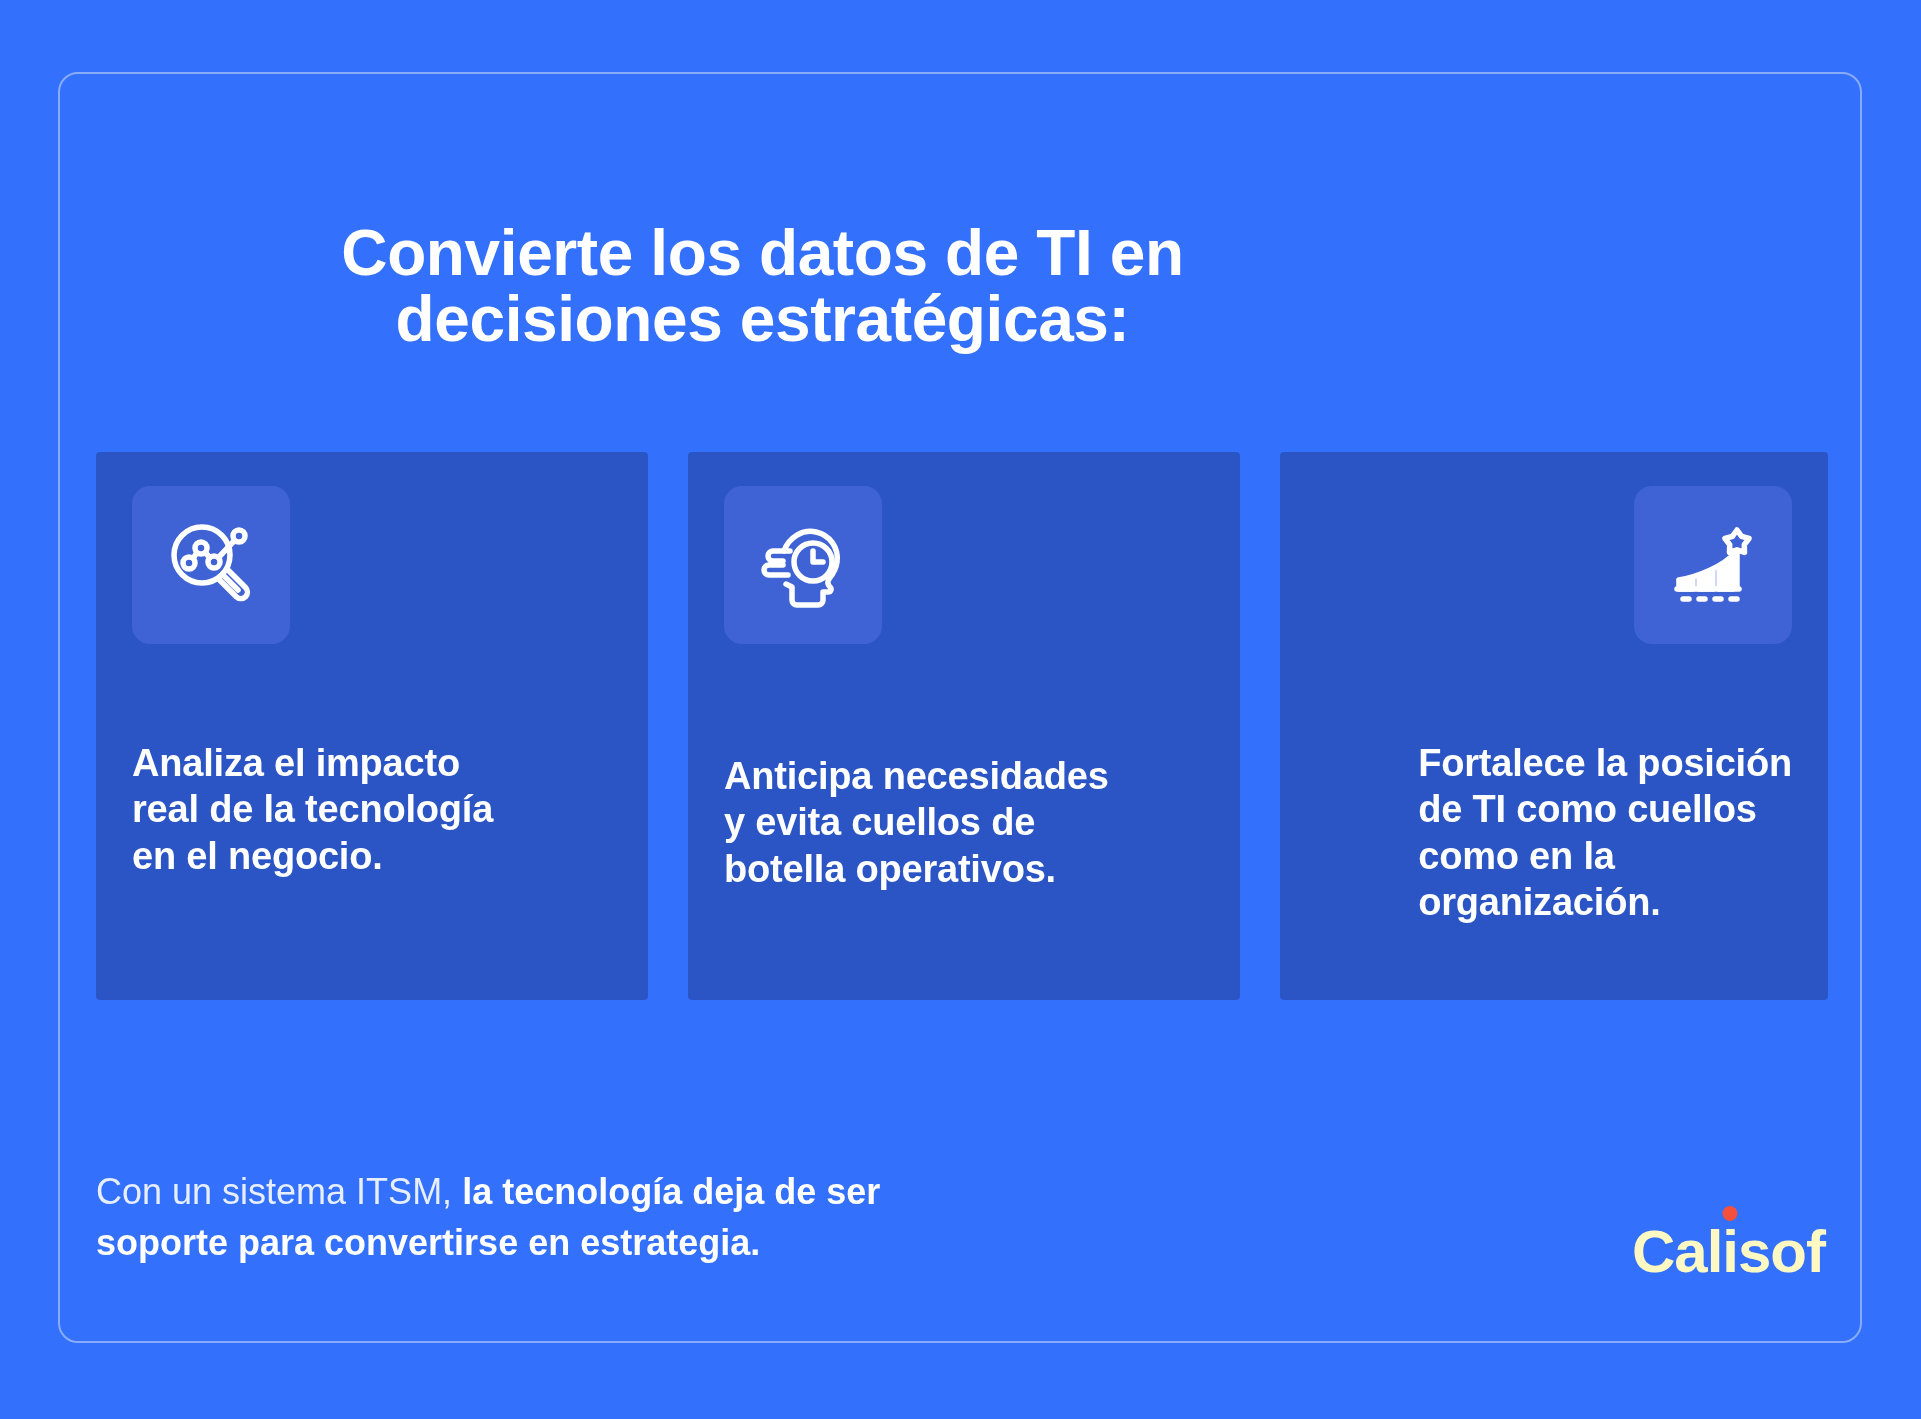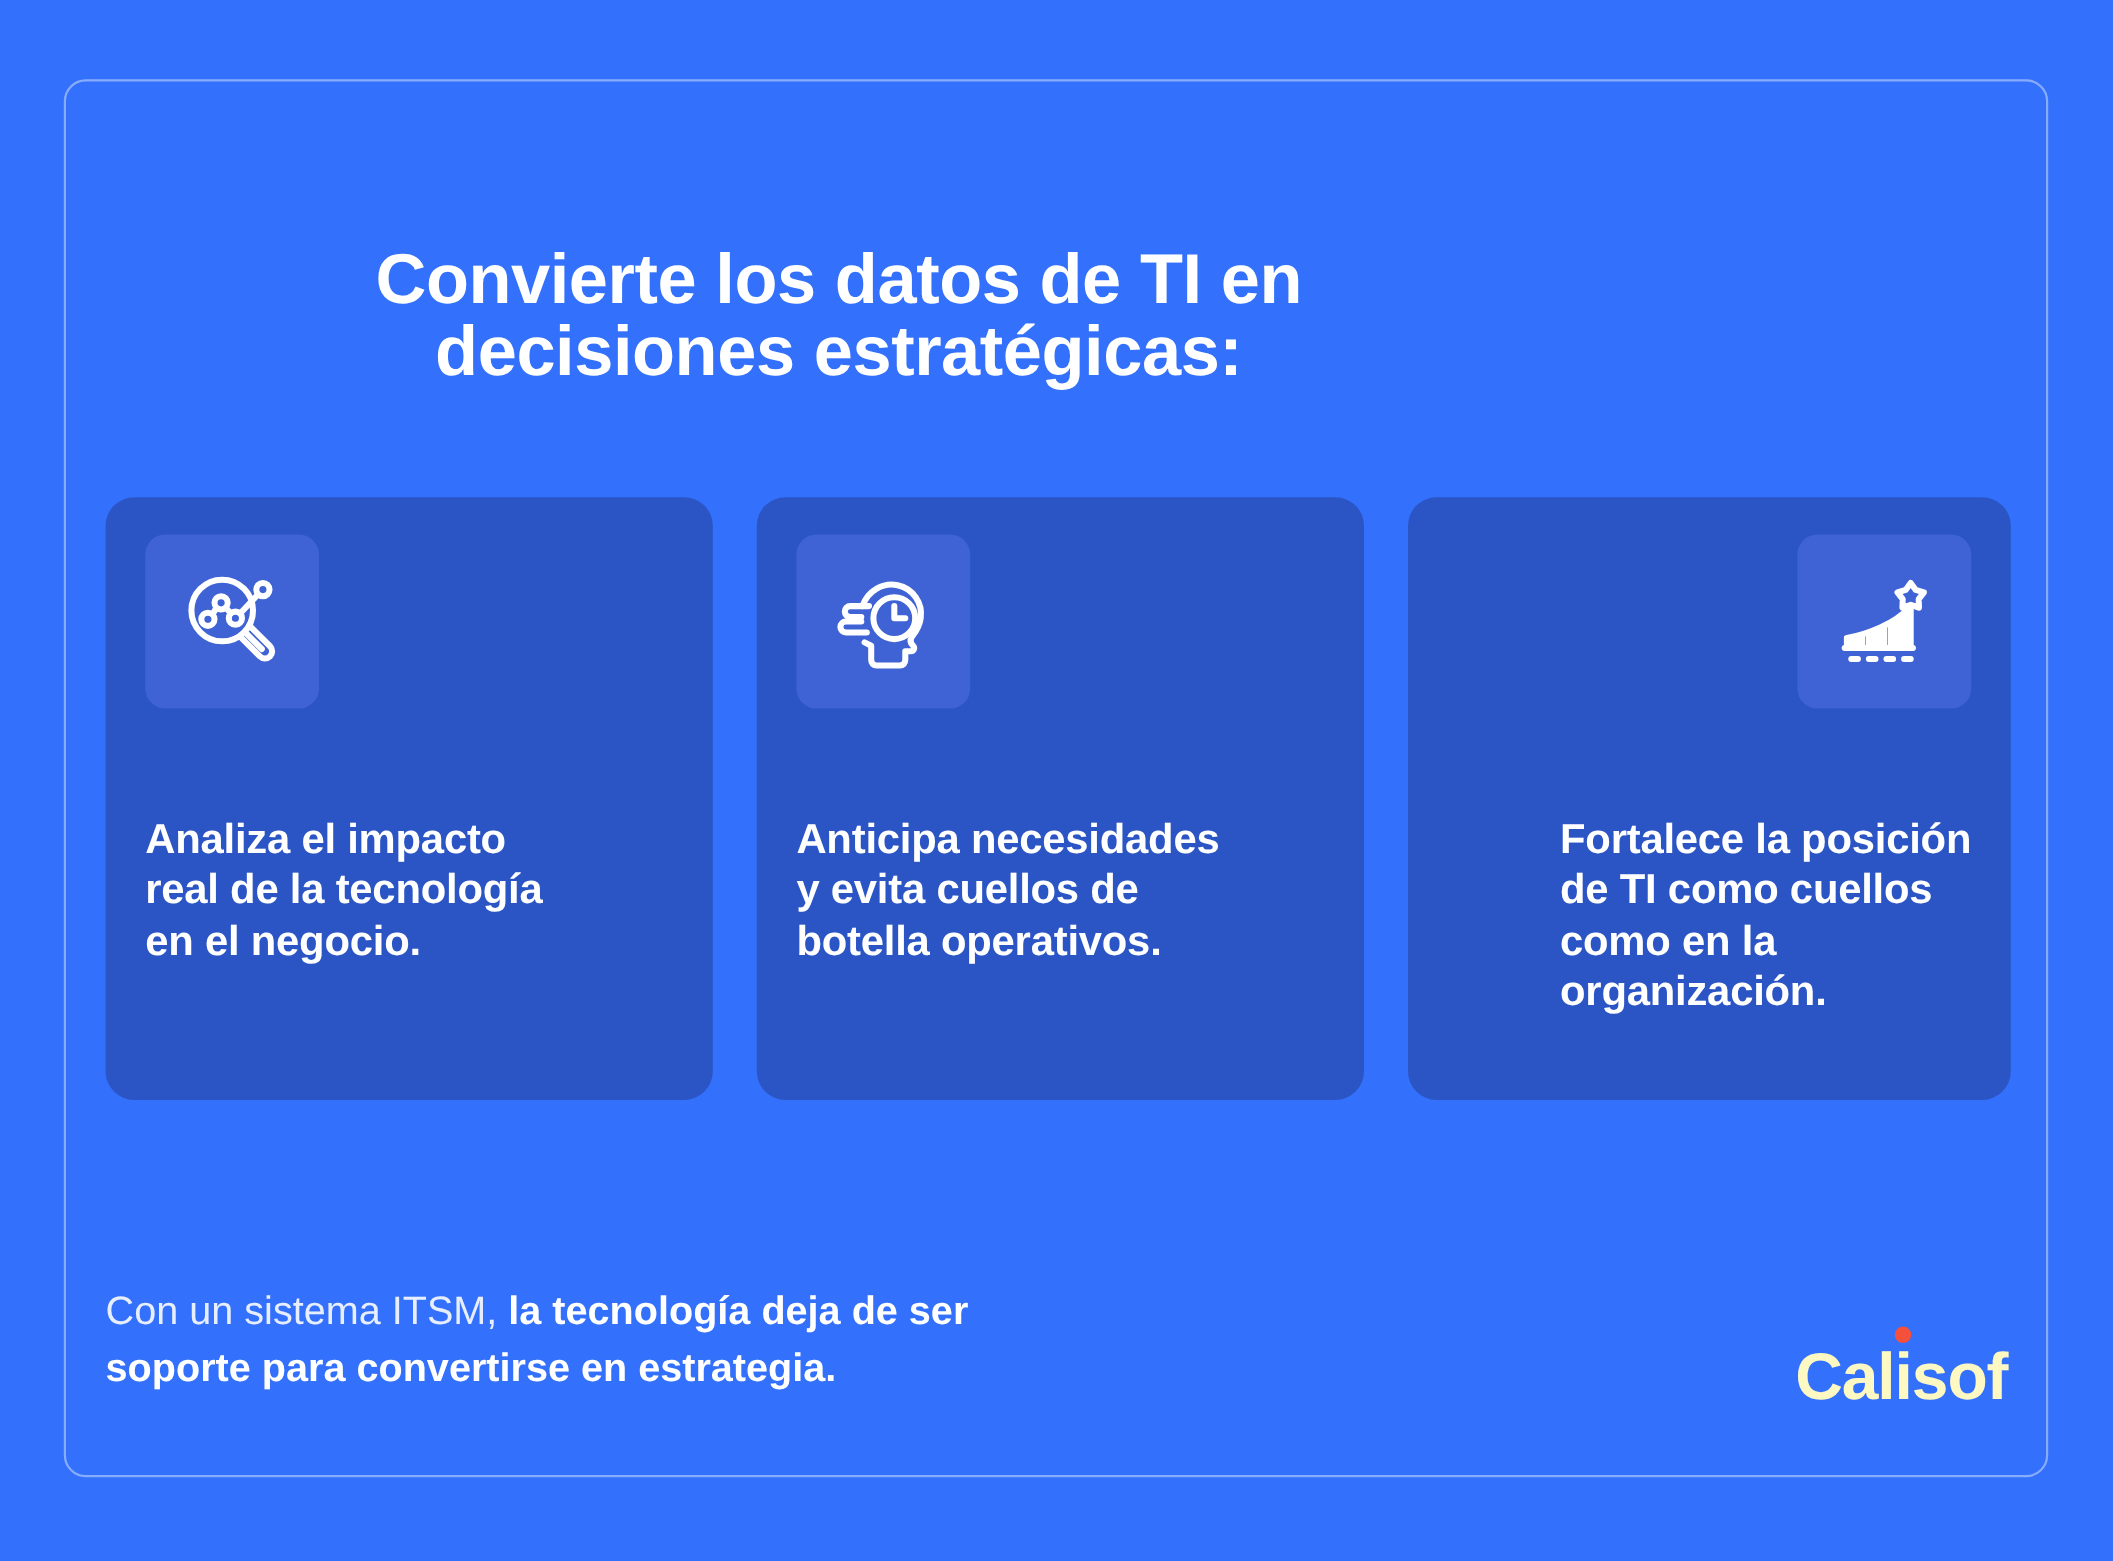"Analiza el impacto" .card { border-radius: 26px -> 4px }
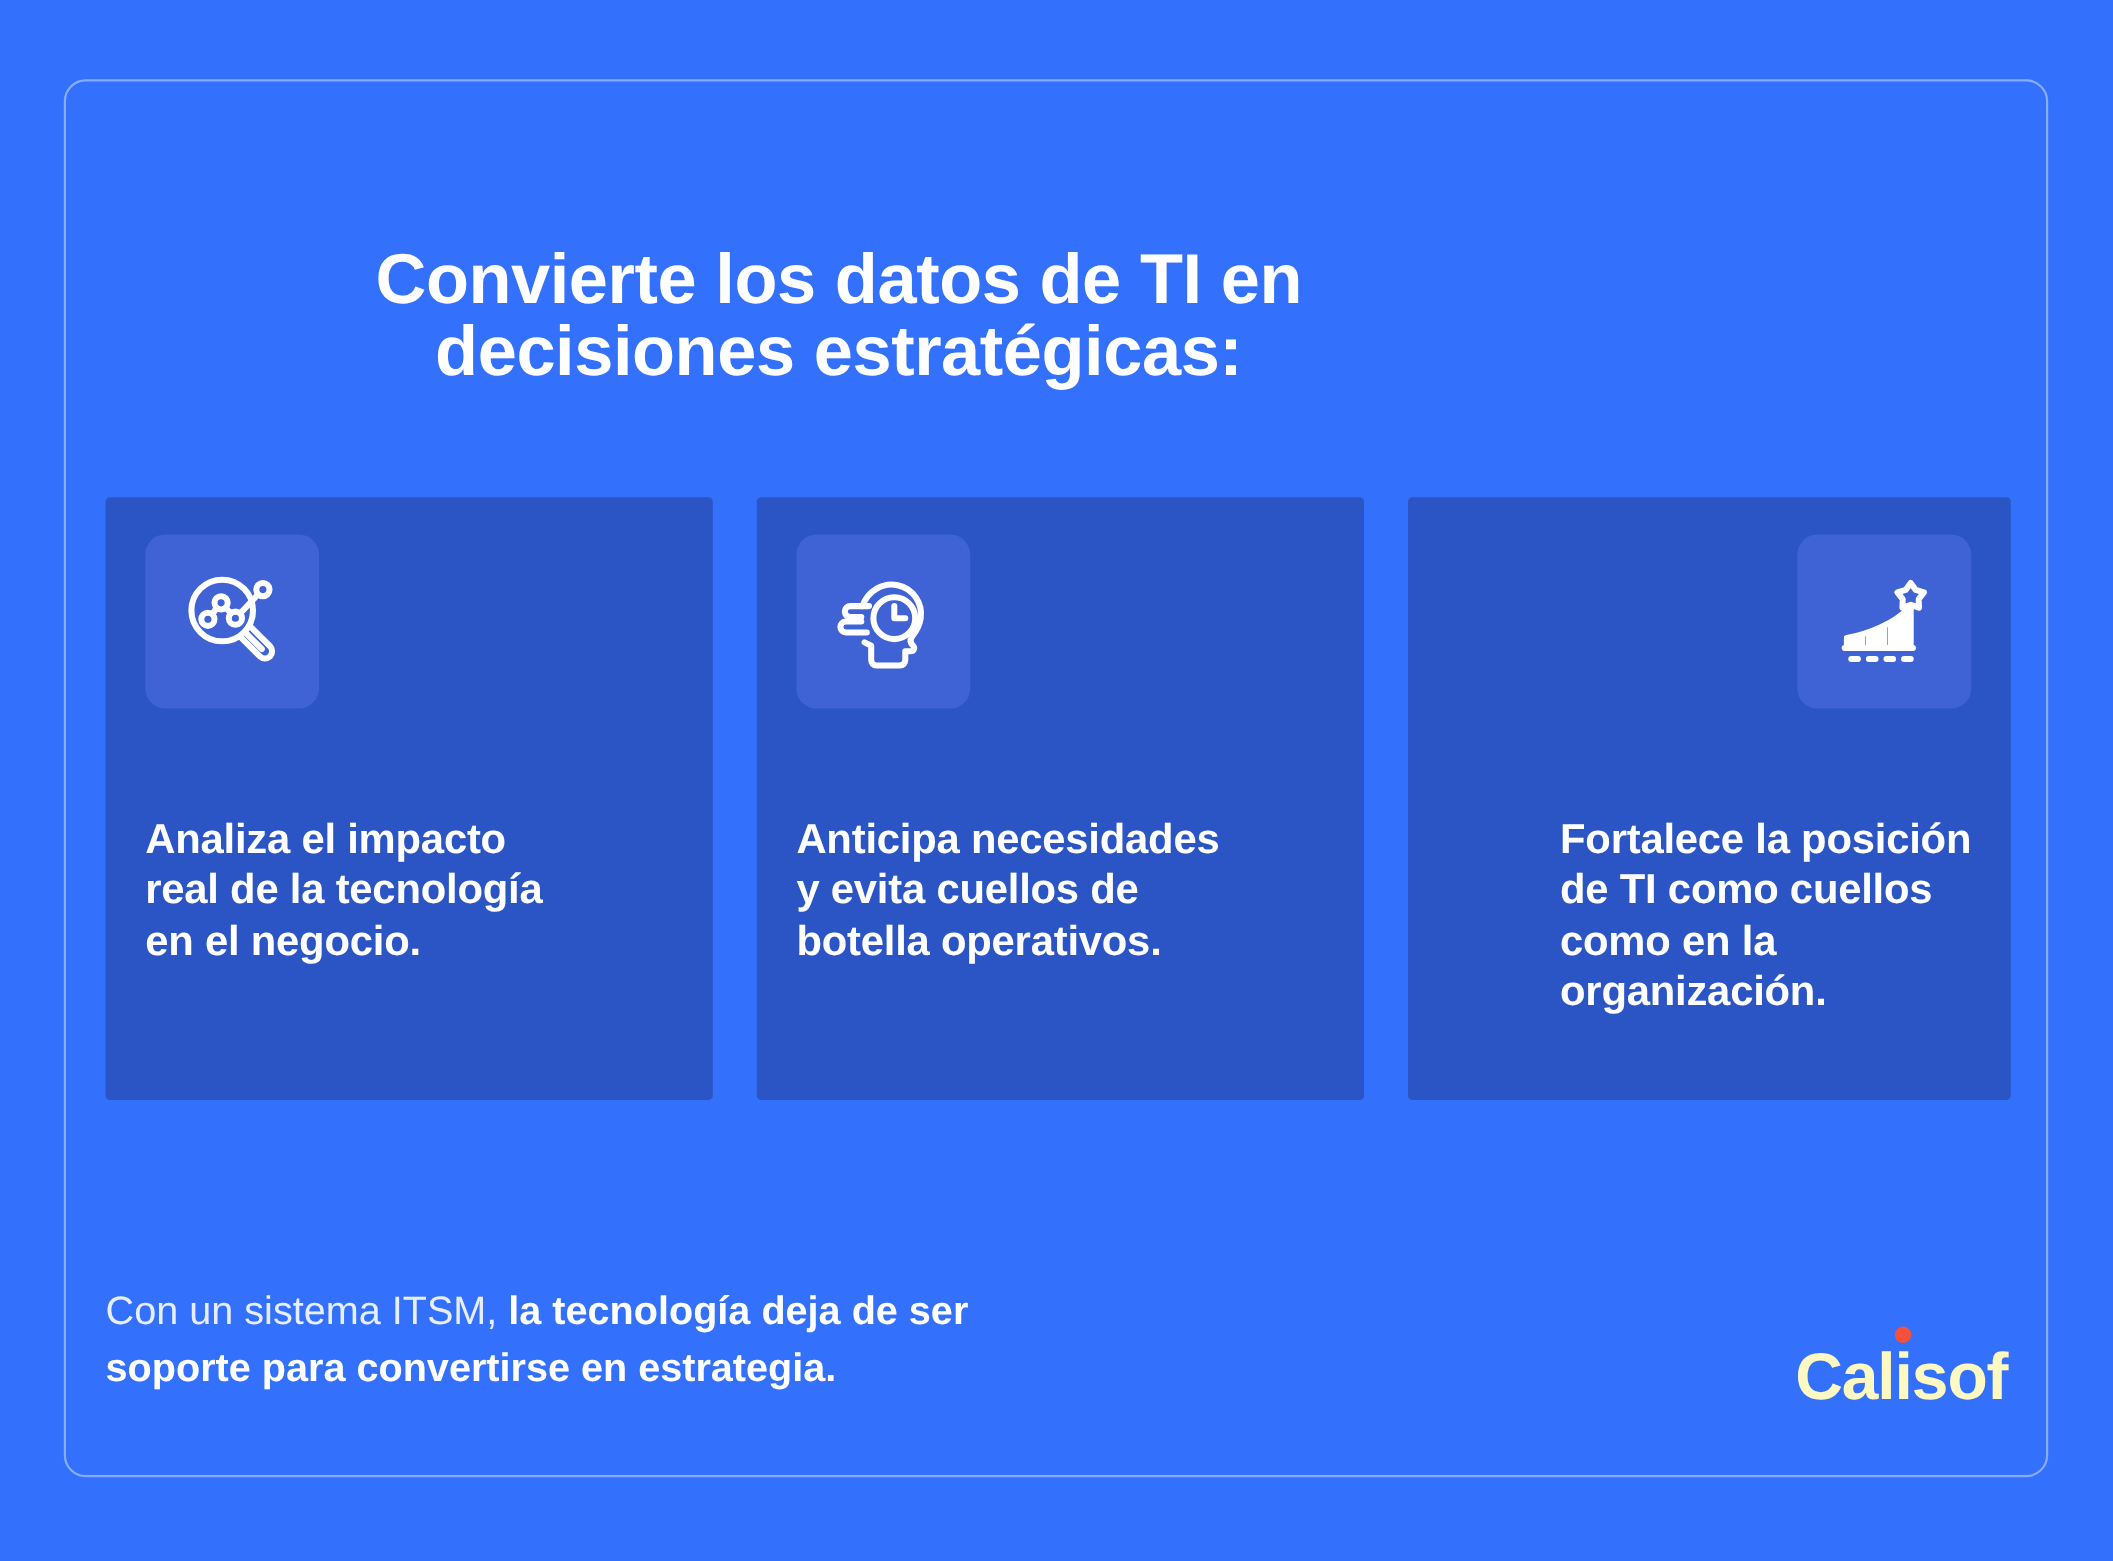"Anticipa necesidades" .card-2 { gap: none -> 13px }
